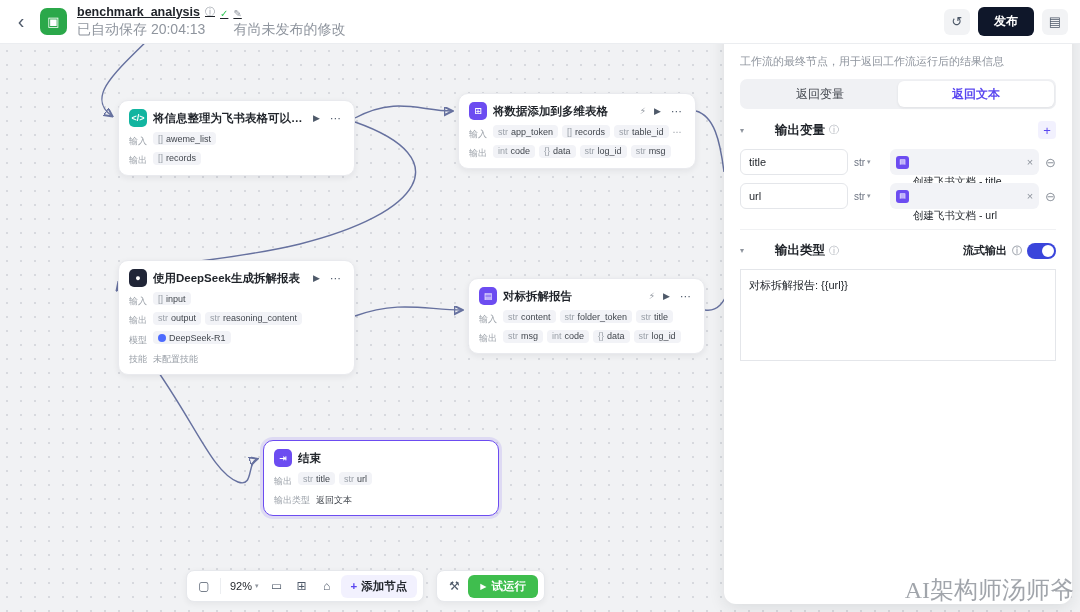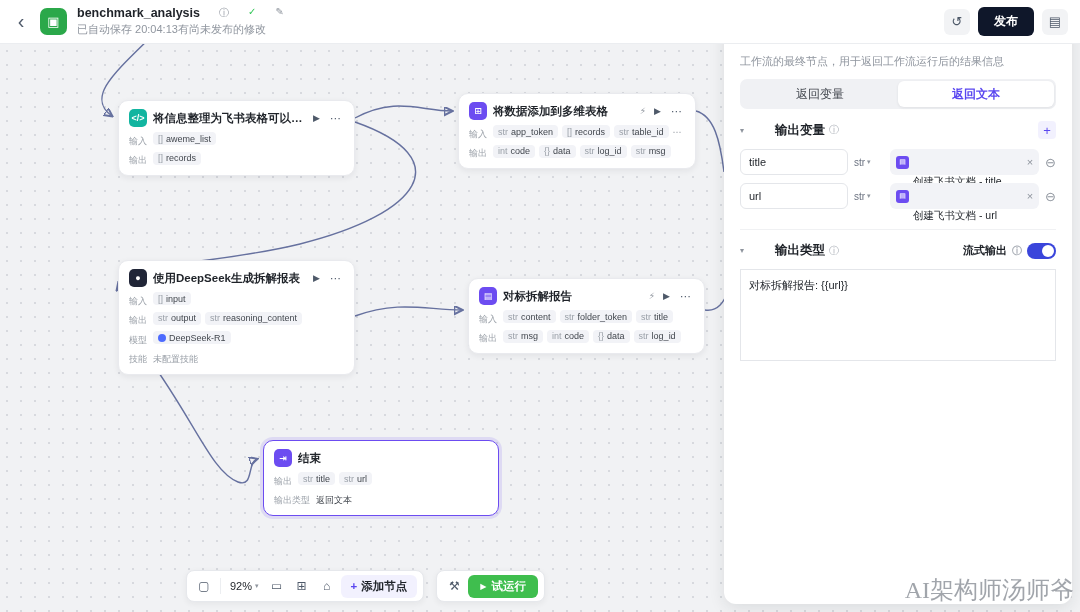"benchmark_analysis" .title-row { align-items: flex-start -> flex-end; gap: 19px -> 5px; text-decoration: none -> underline }
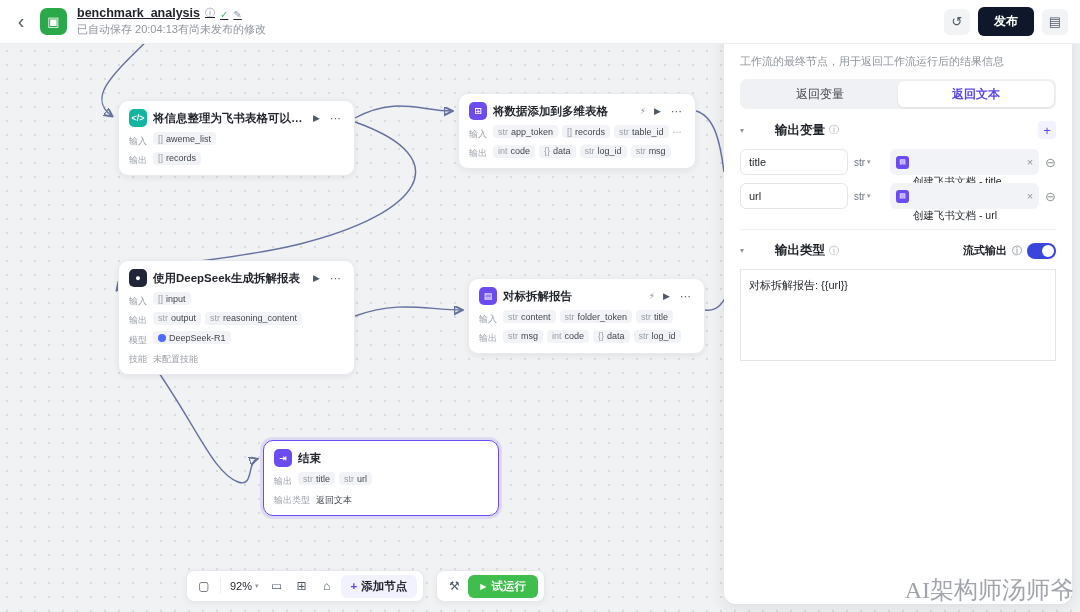"已自动保存 20:04:13" .sub-row { font-size: 11px -> 14px; gap: 0 -> 28px }
